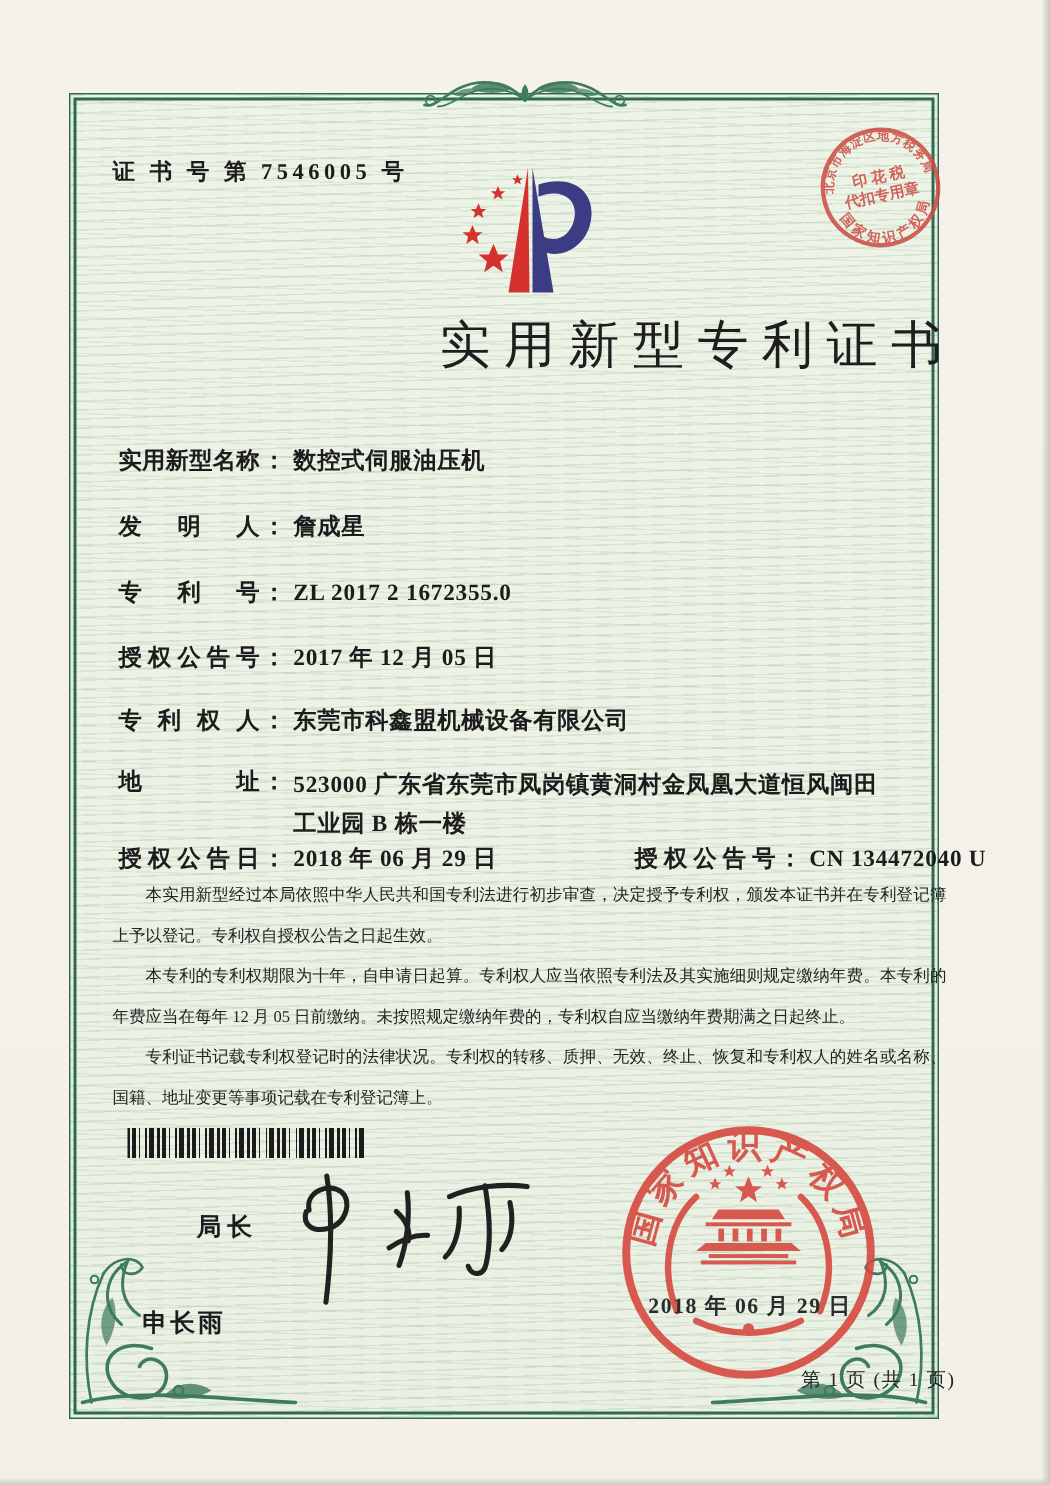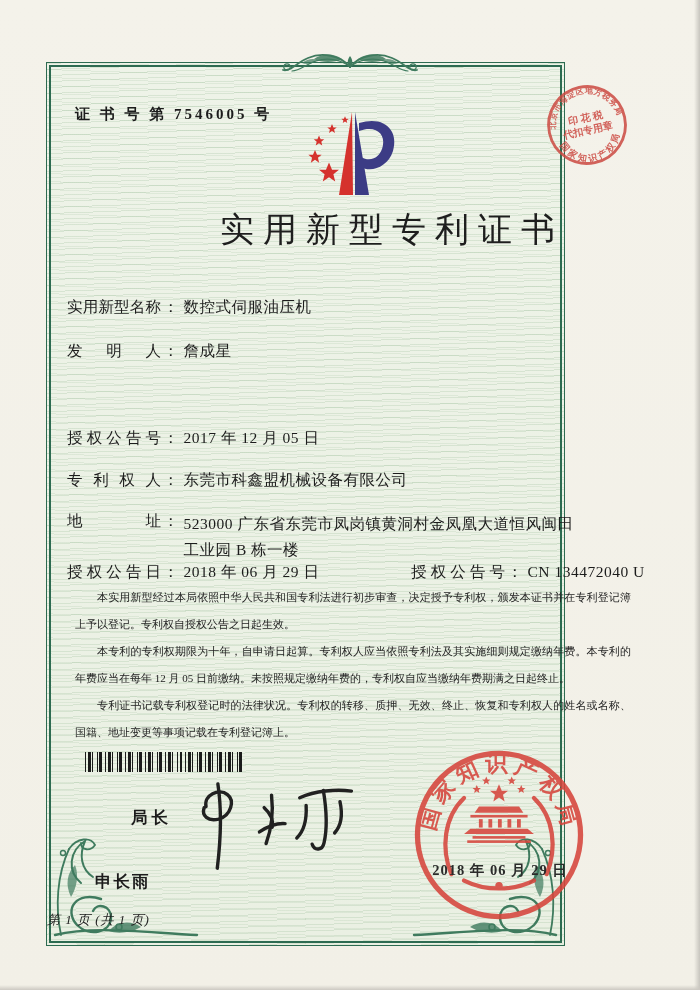"证 书 号 第 7546005" .cert { padding-left: none -> 12px; width: 519px -> 580px }
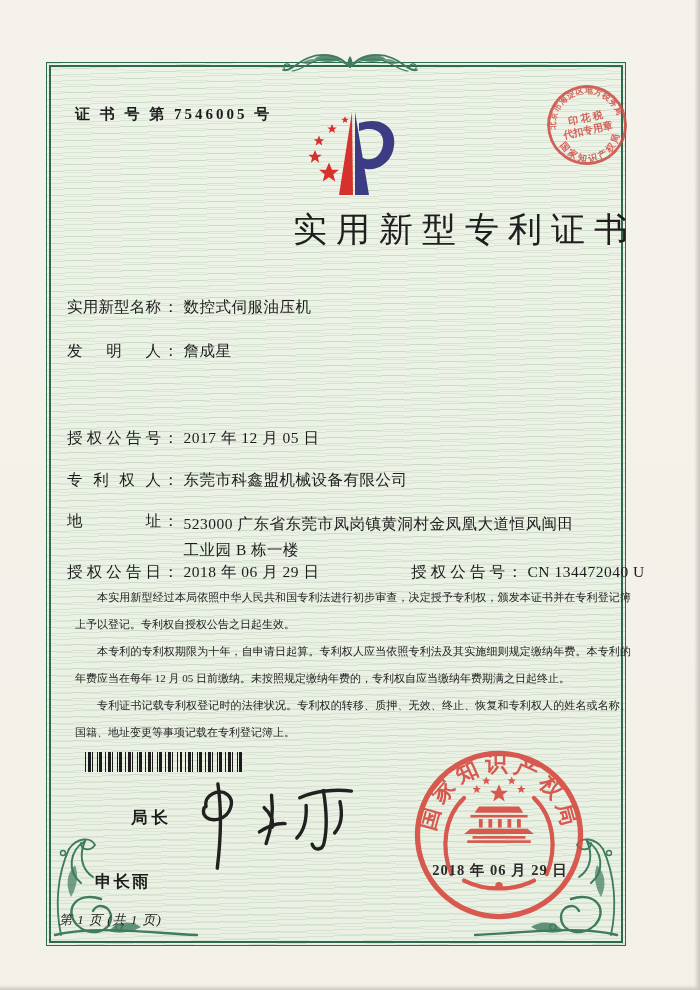"实用新型名称： 数控式伺服油压机" .row { font-weight: 400 -> 700; left: 20px -> 32px }
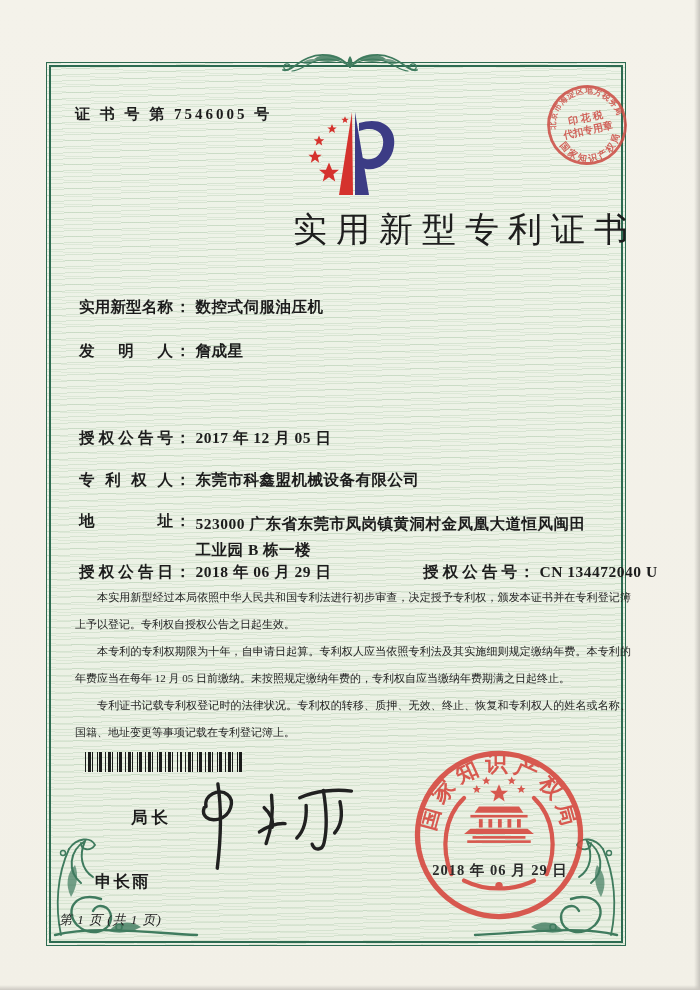"专利号： ZL 2017 2 1672355.0" div.row { html: none -> <div> <span>专利号</span><span>：</span><span>ZL 2017 2 1672355.0</span> </div> }
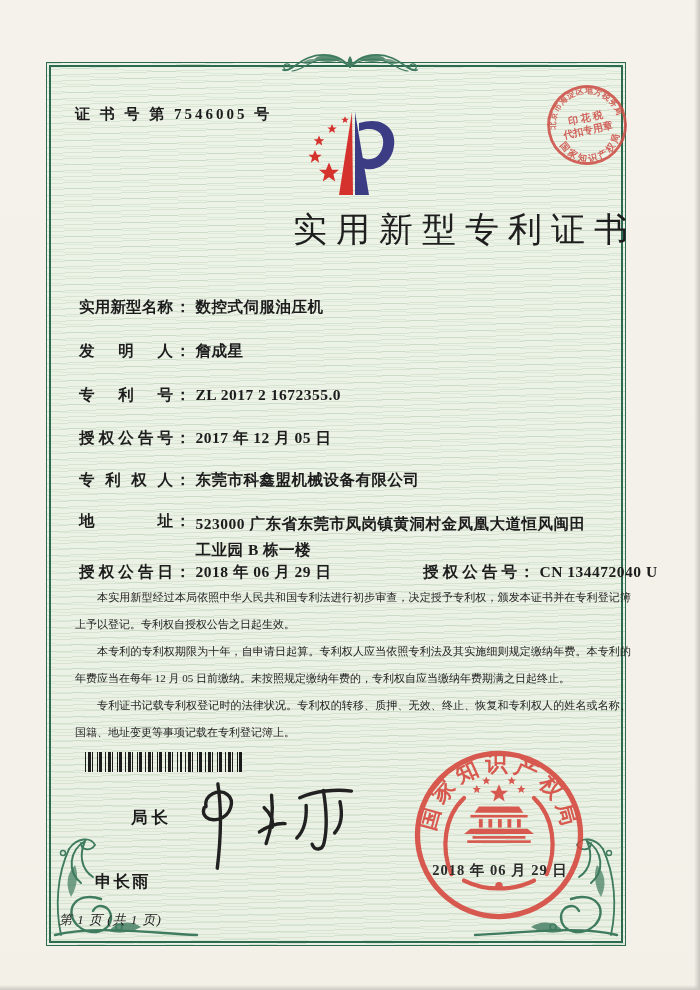"第 1 页 (共 1" .footer { font-style: italic -> none; text-align: left -> right }
